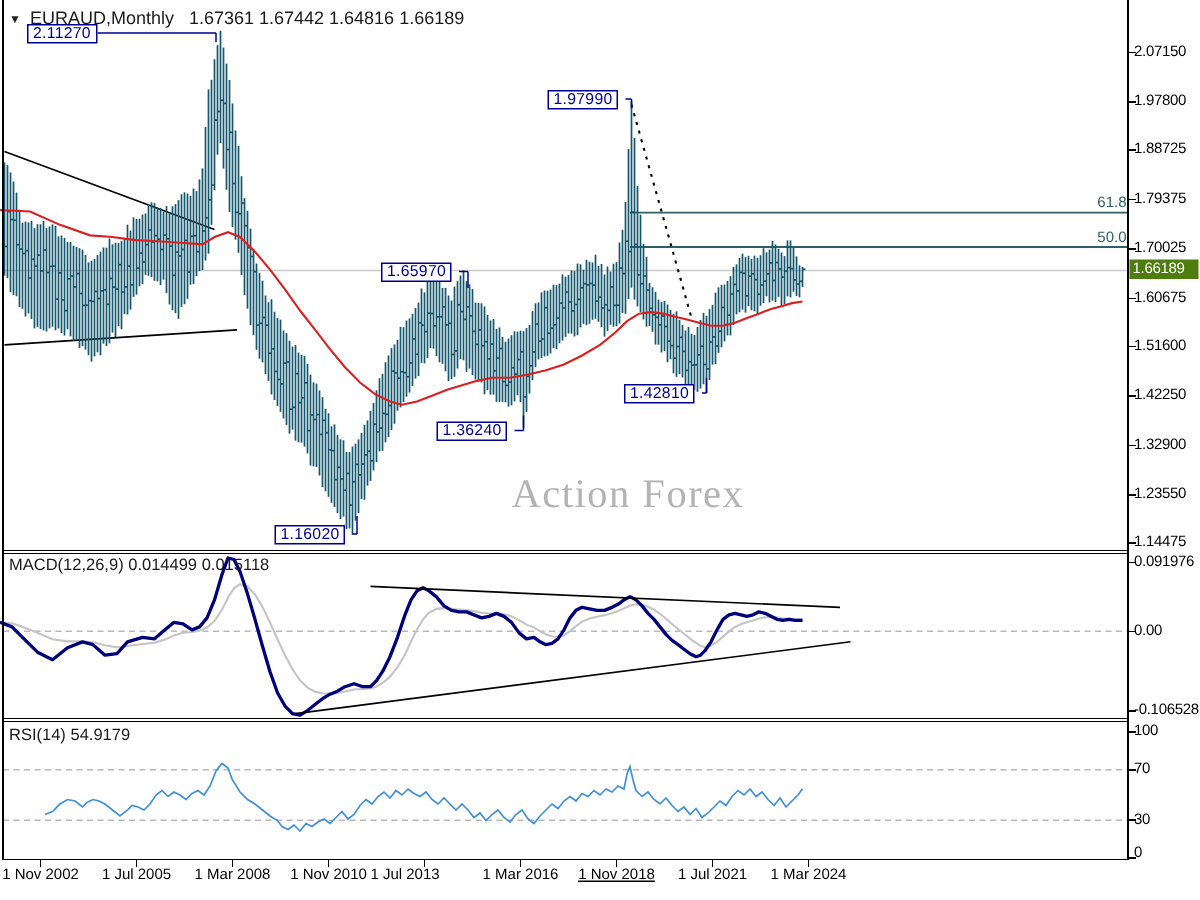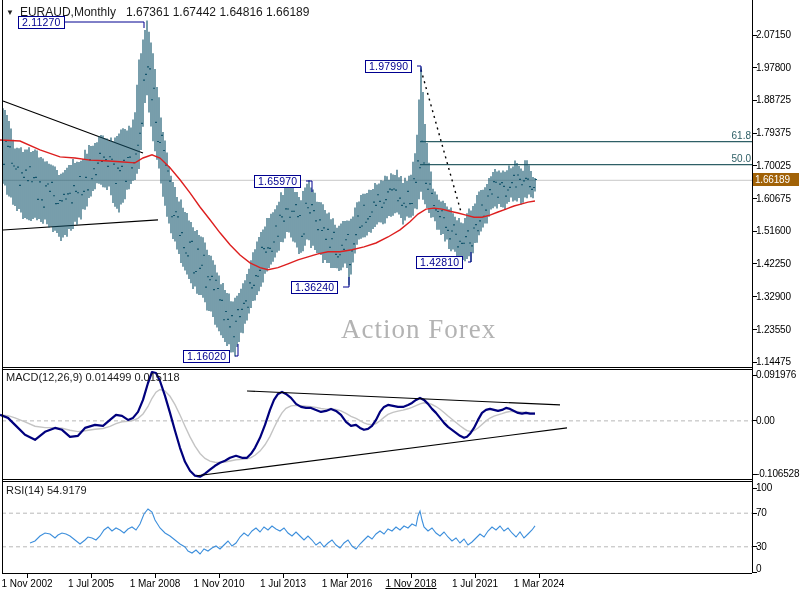"1.66189" #curprice { background: #a16207 -> #4d7c0f }
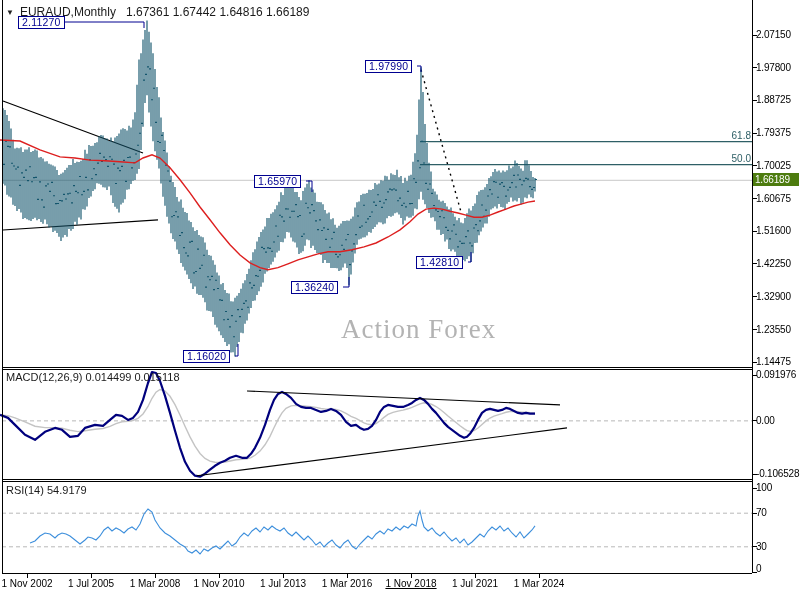"1 Jul 2013" div.abs { left: 247px -> 234px }
